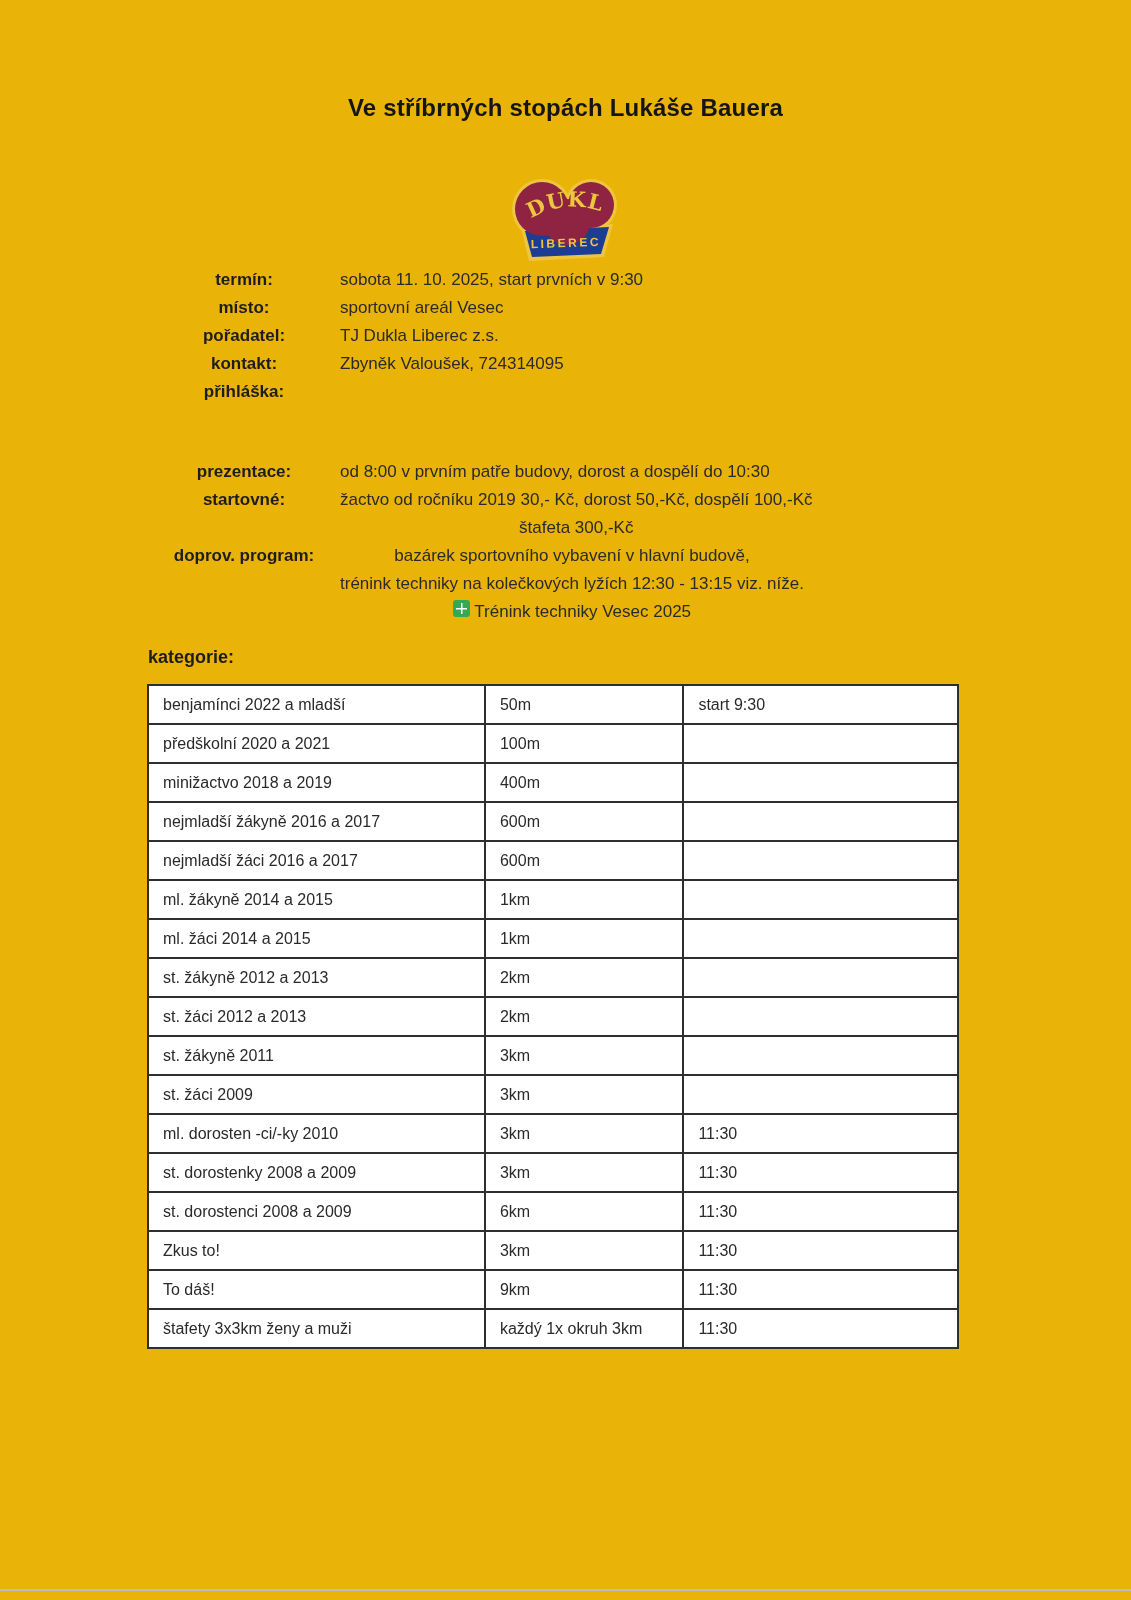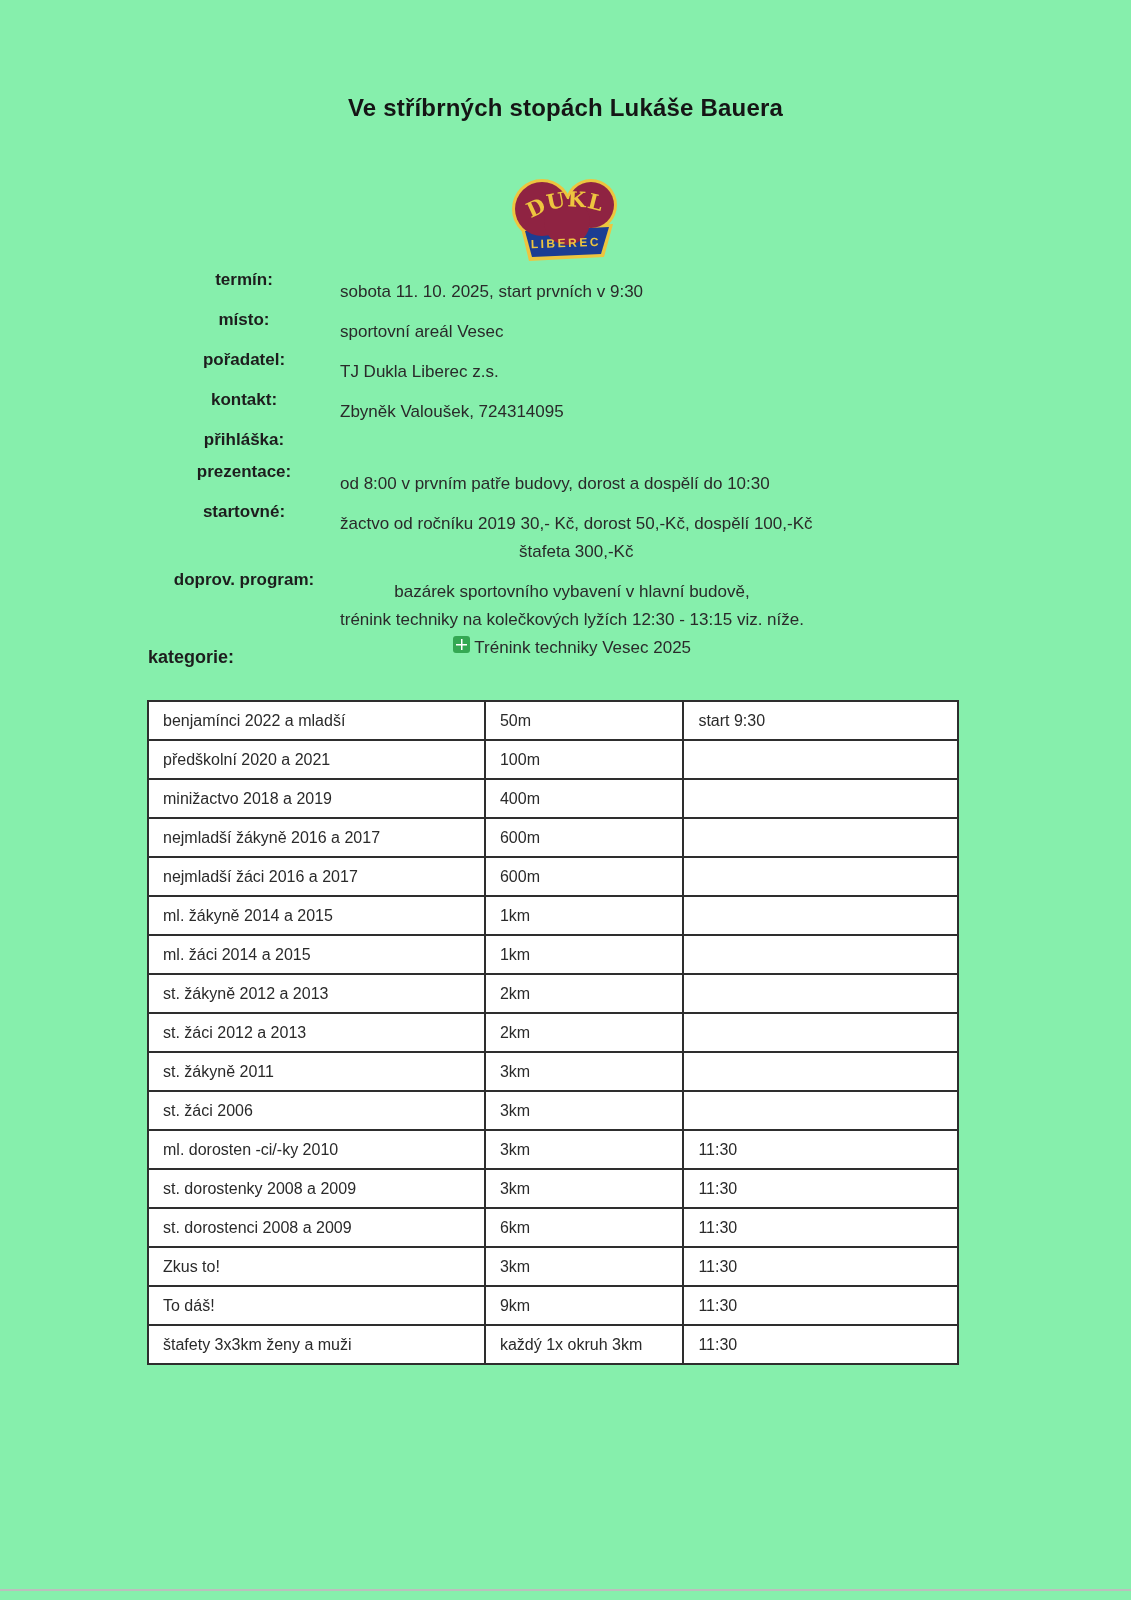"Ve stříbrných stopách Lukáše Bauera" .page { background: #86efac -> #eab308 }
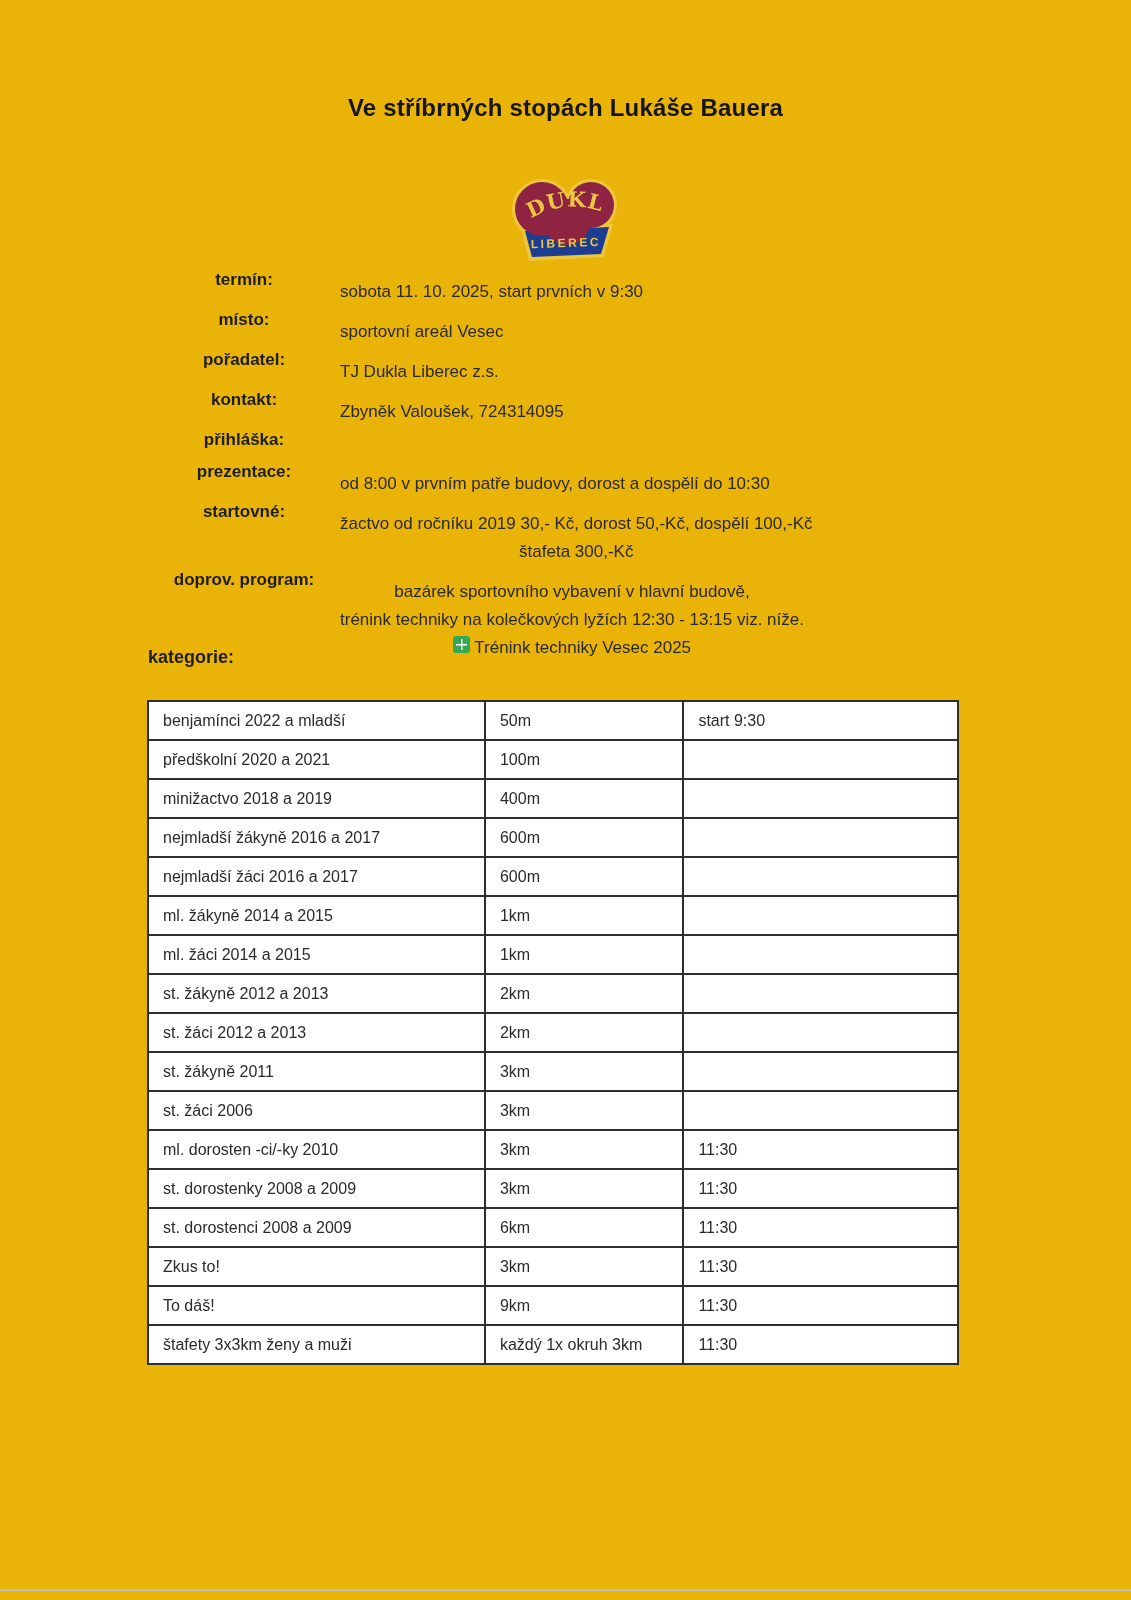"sobota 11. 10. 2025, start" .info-value { margin-top: 12px -> none }
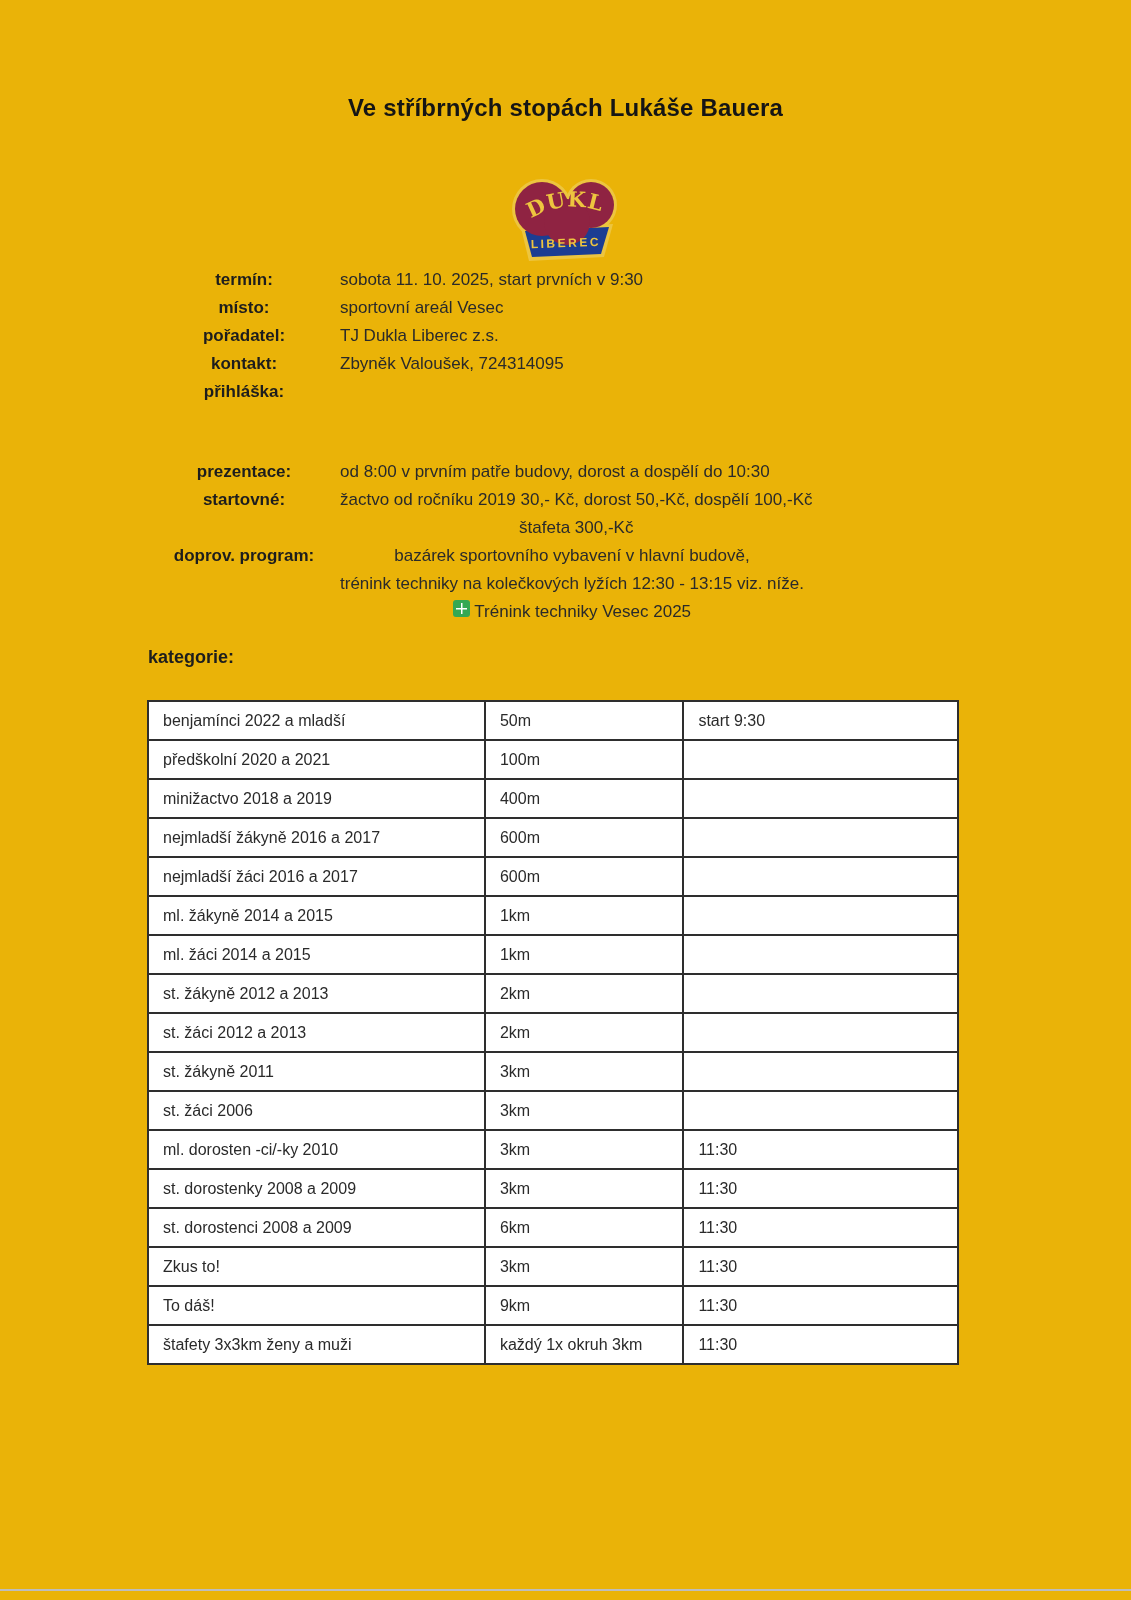"benjamínci 2022 a mladší" table.kat { margin-top: 16px -> none }
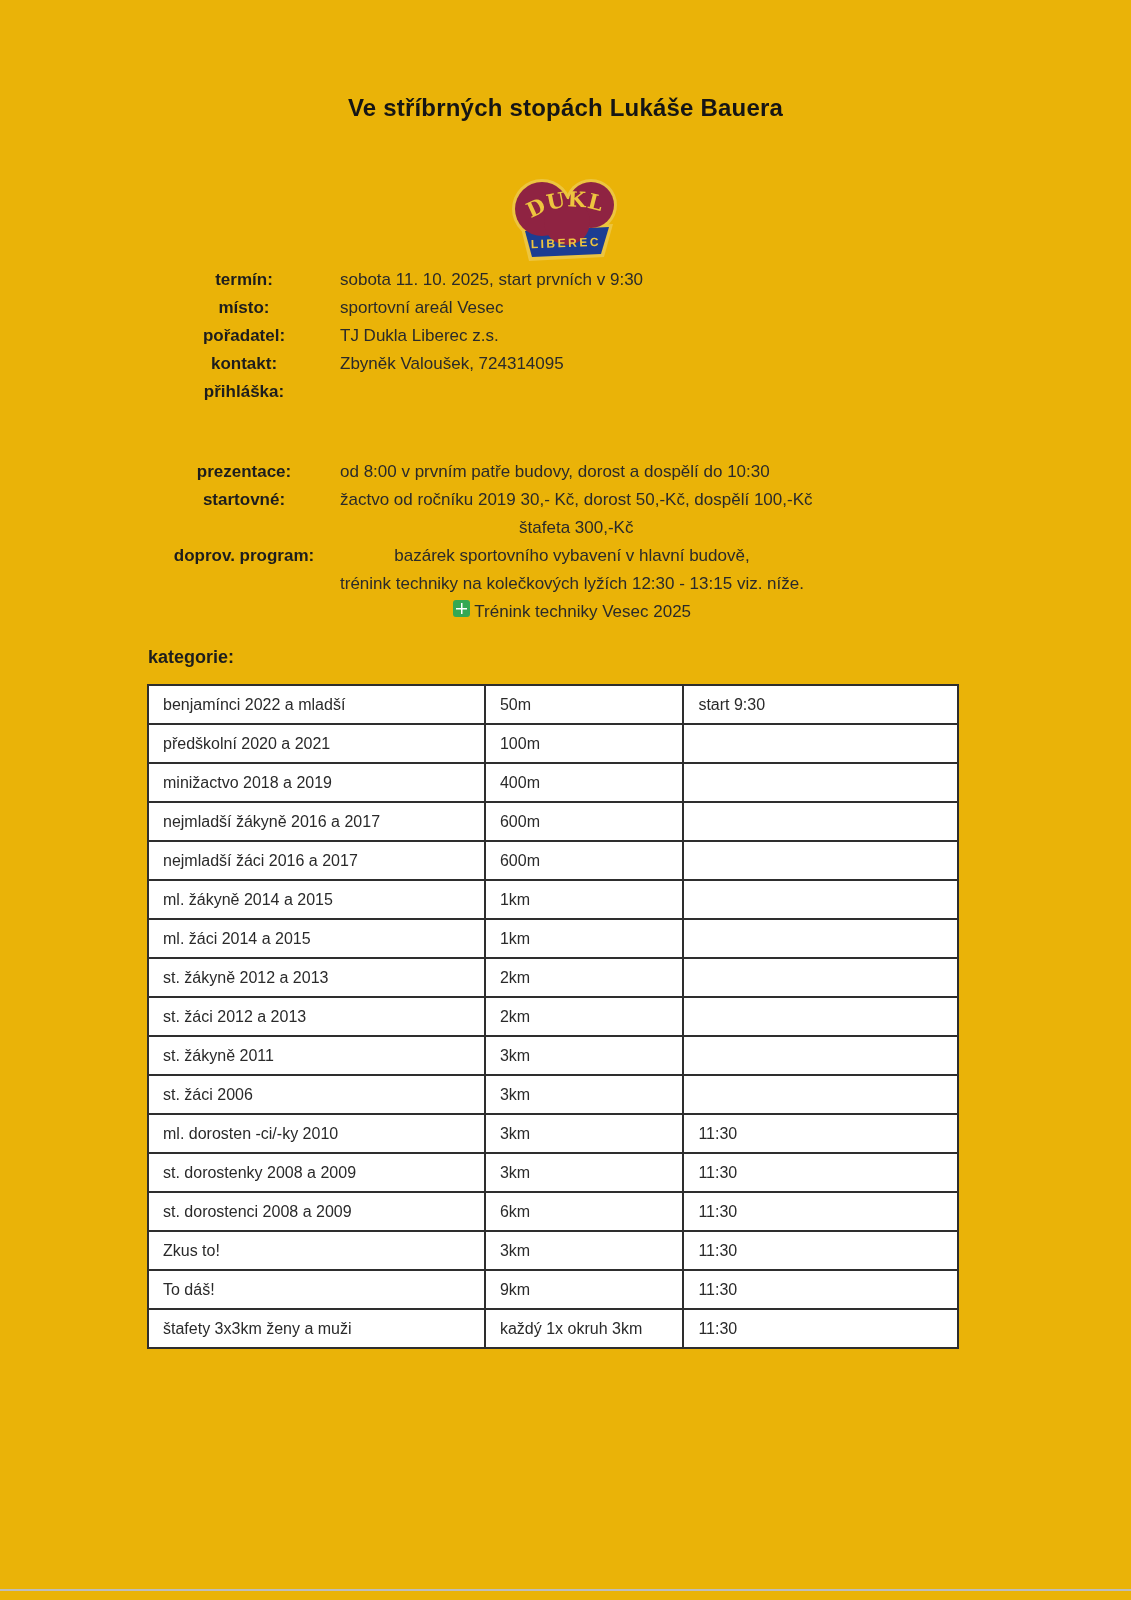"st. žáci 2006" td { text: 2006 -> 2009 }
